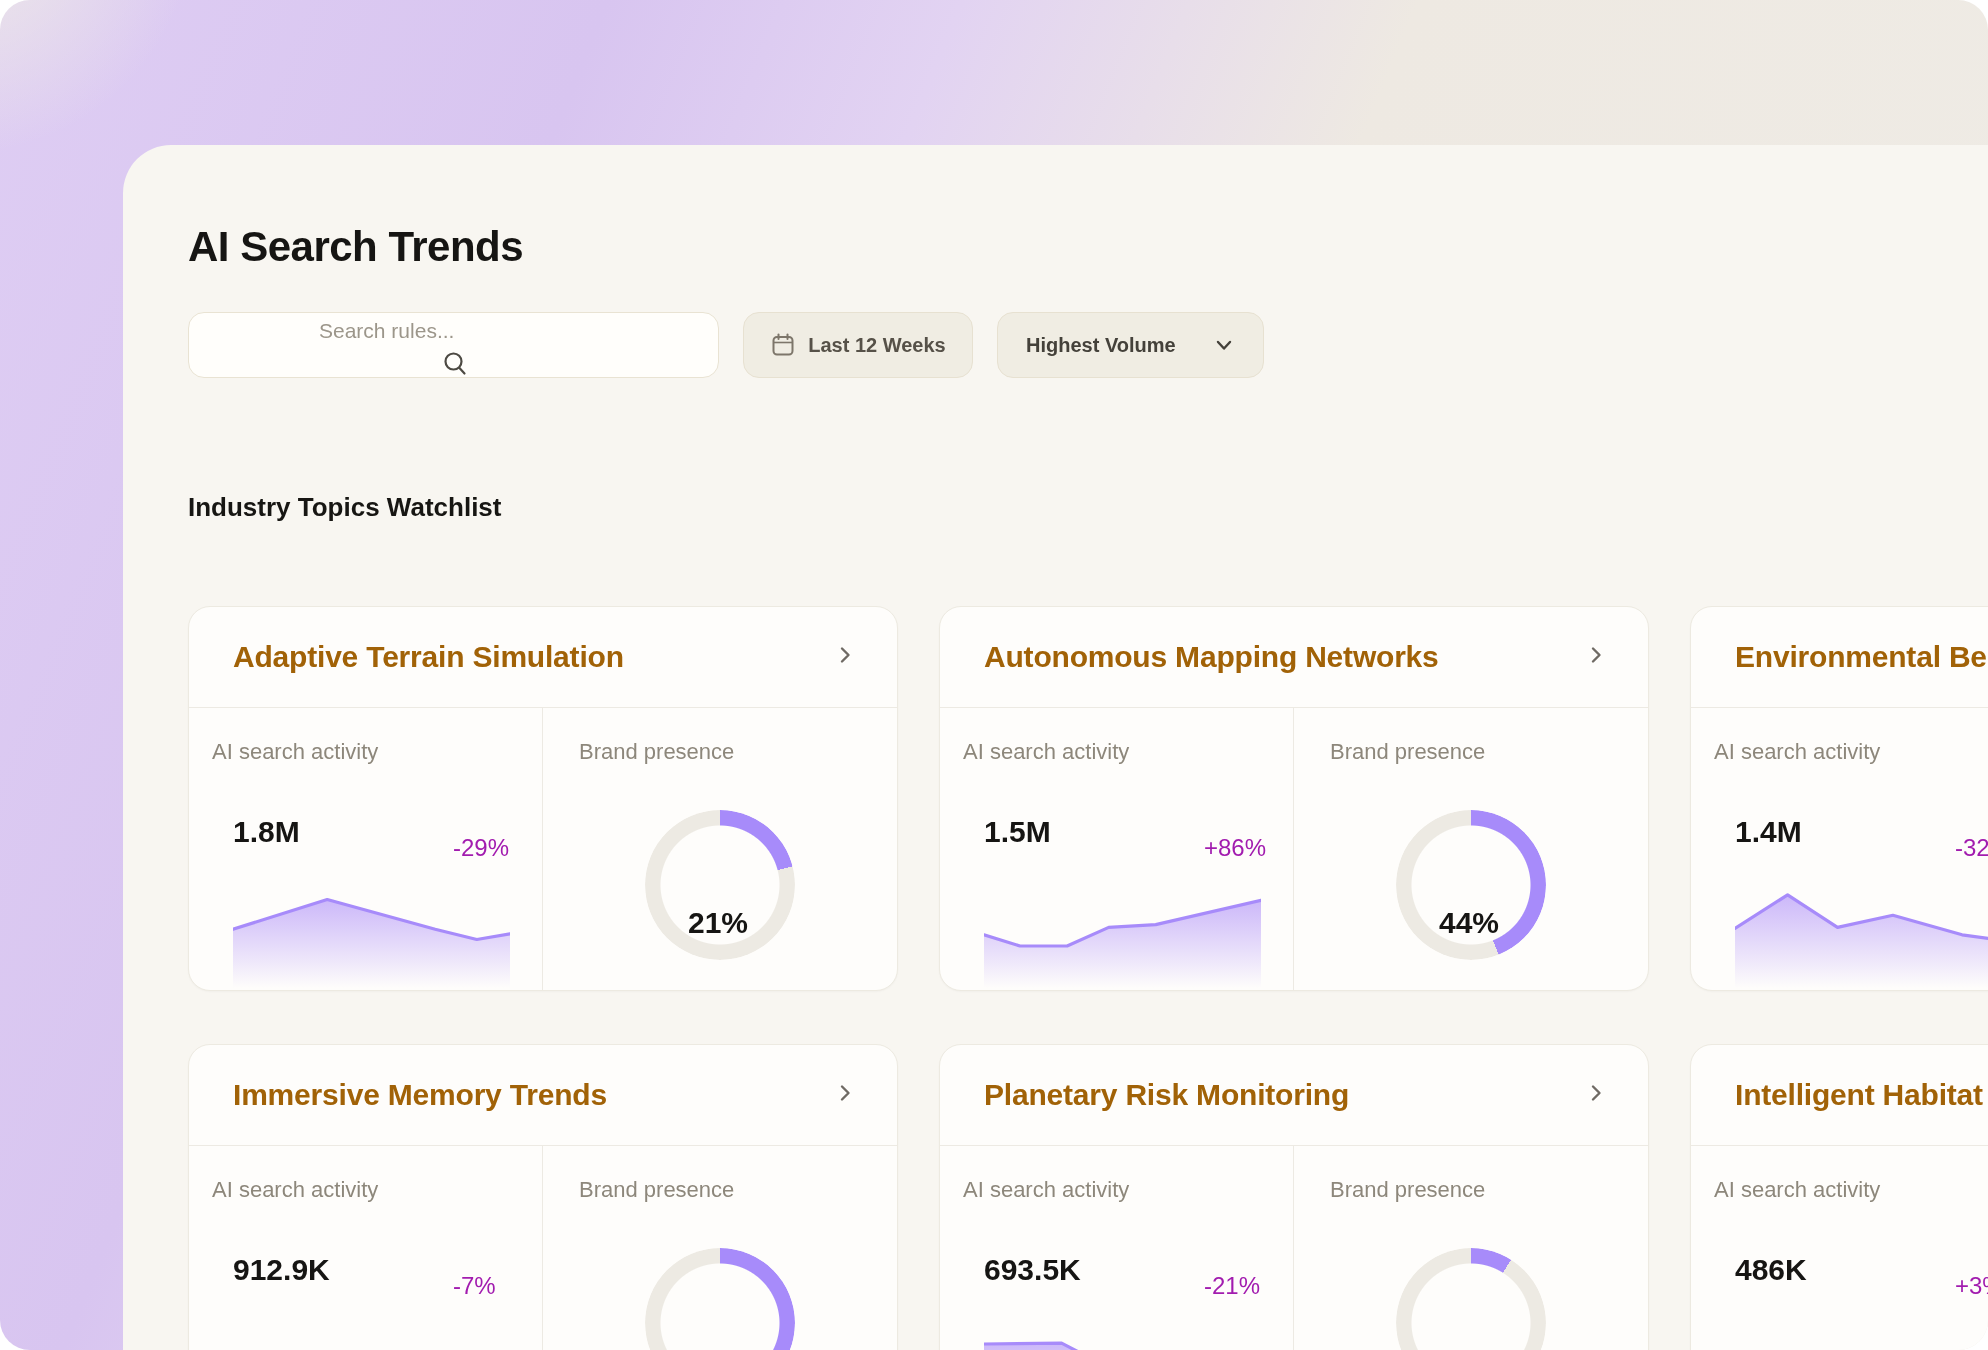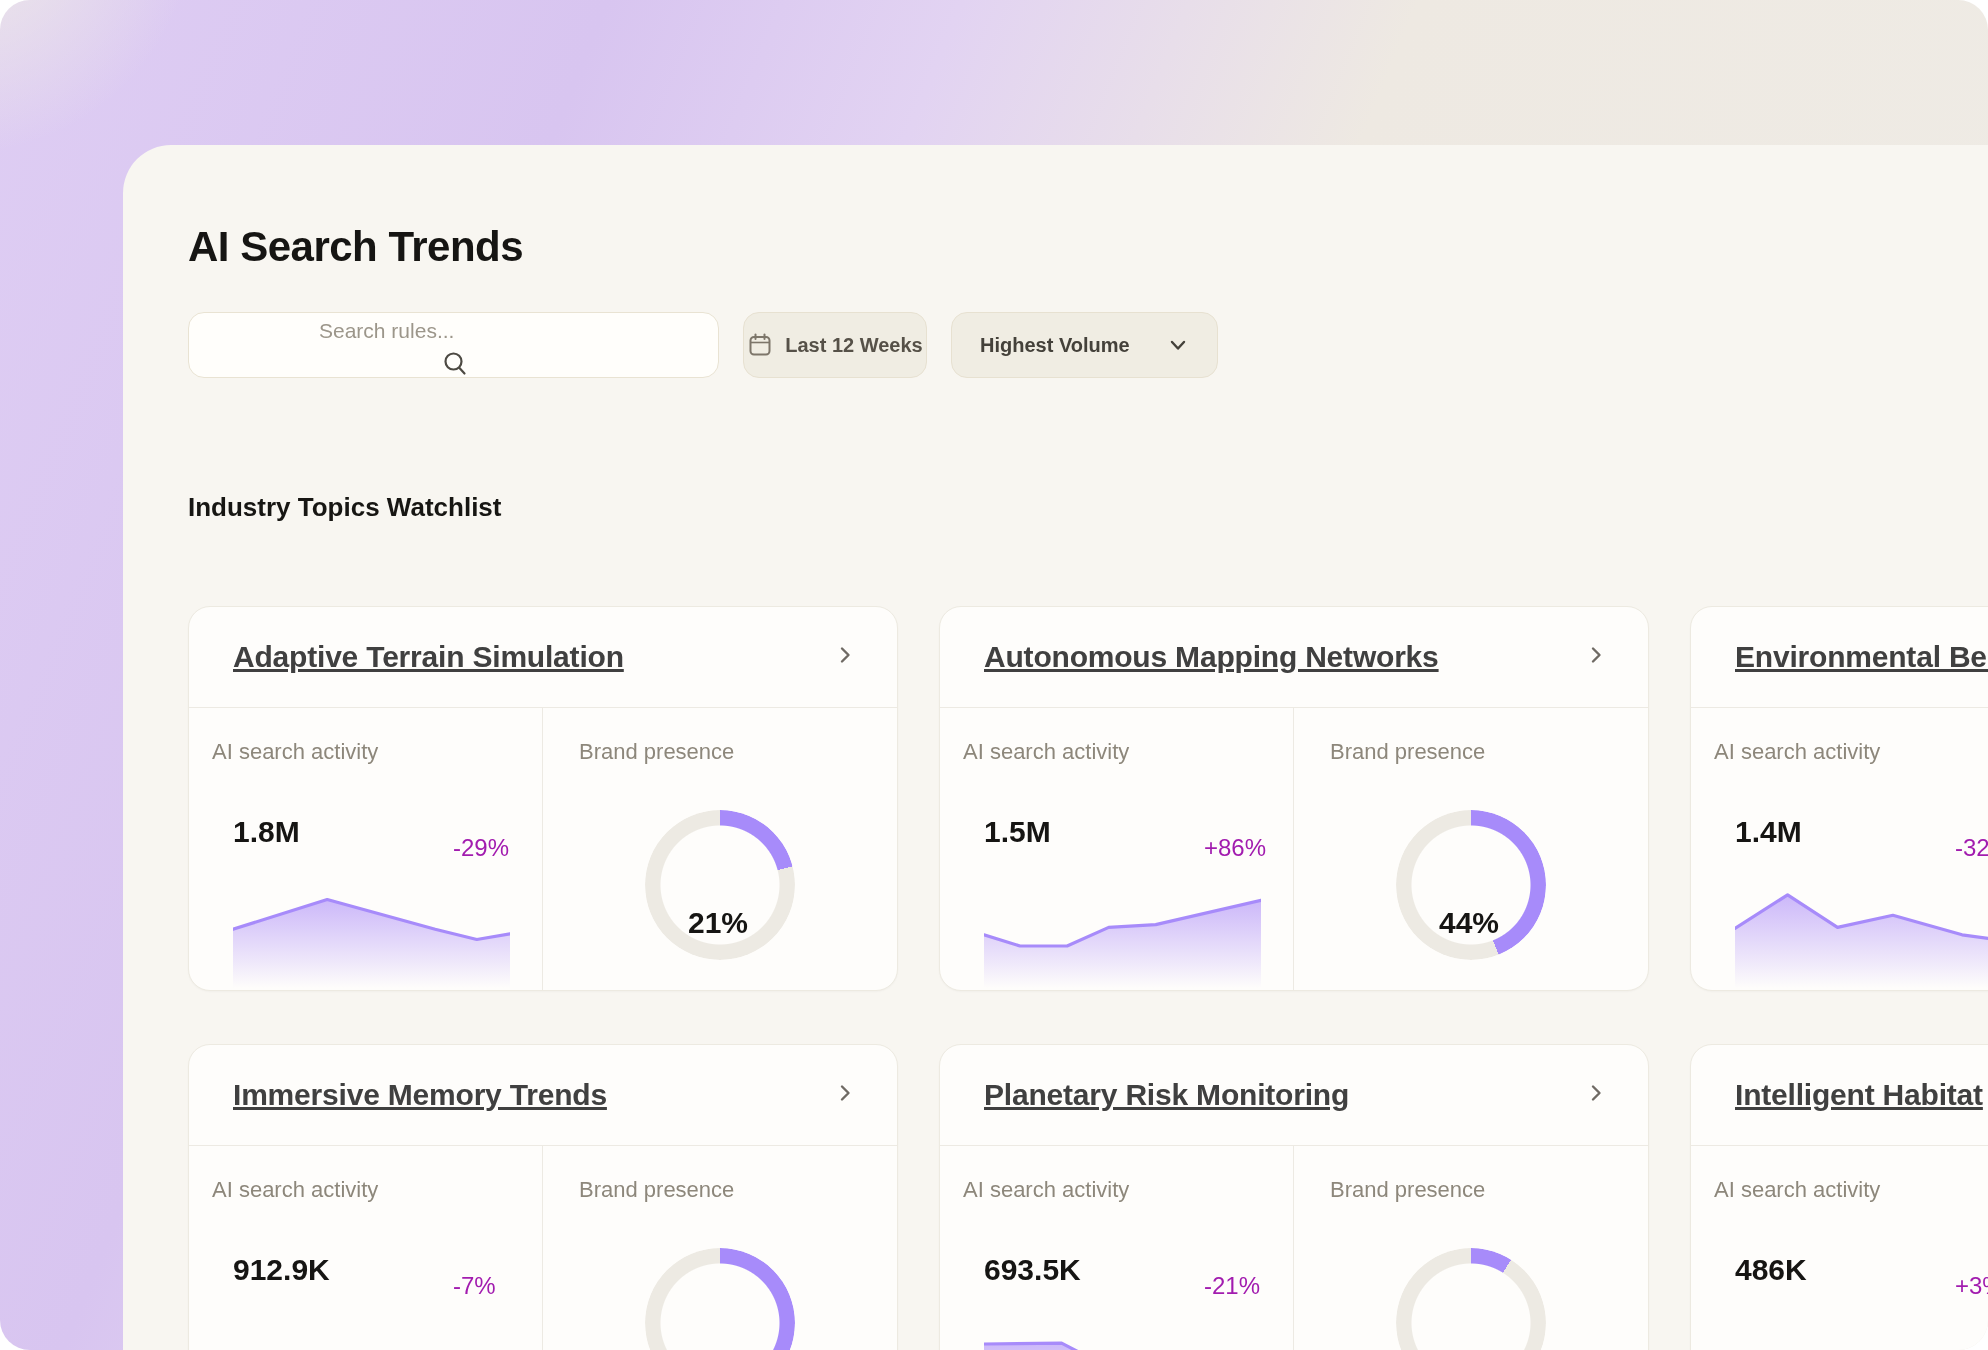"Last 12 Weeks" .btn-date { width: 184px -> 230px }
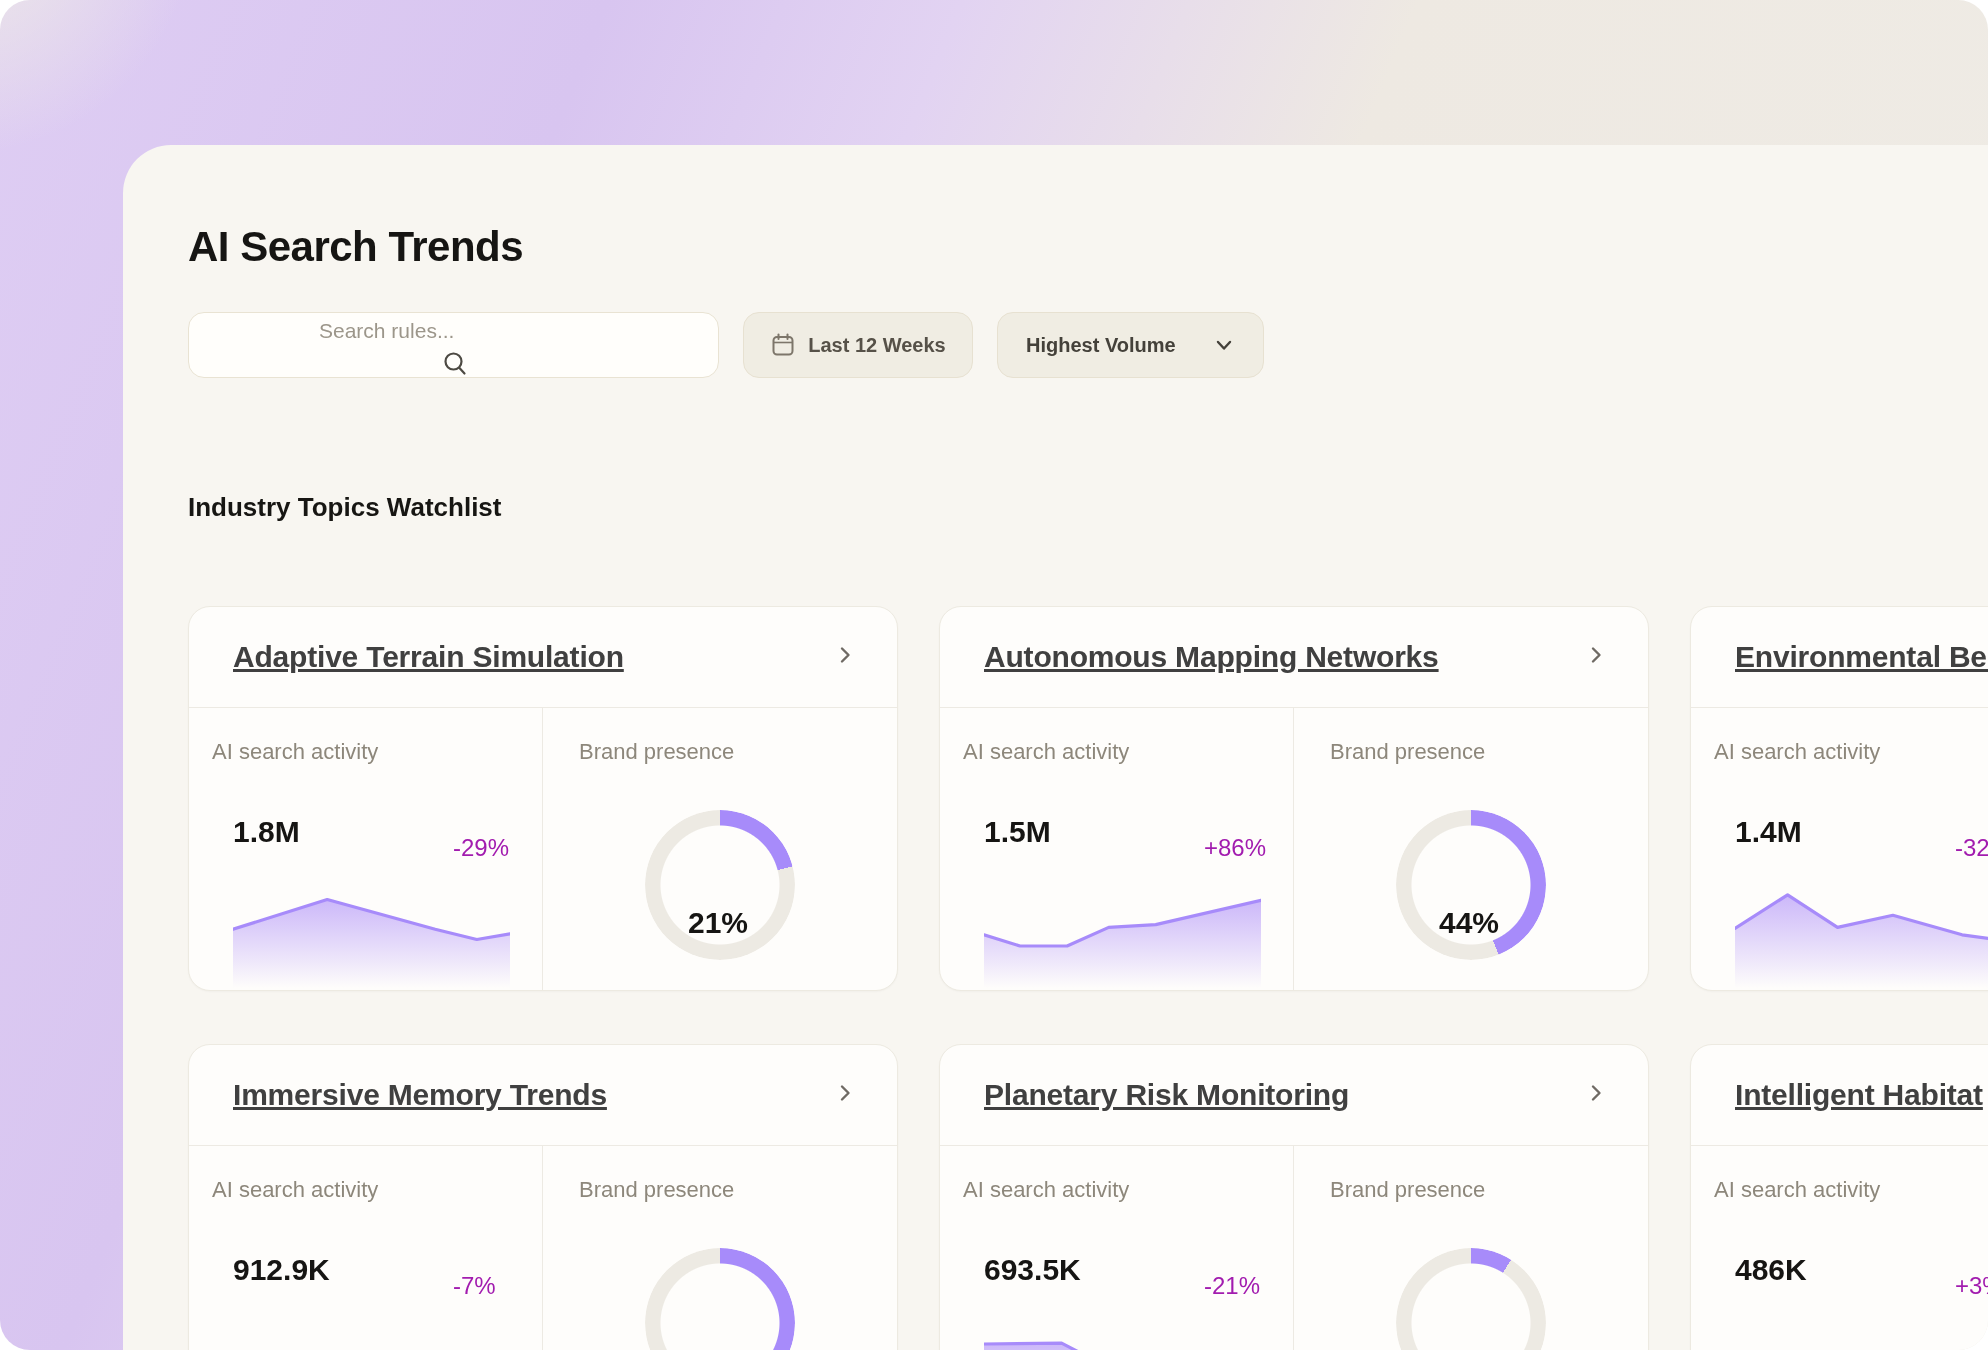"Adaptive Terrain Simulation" .card-title { color: #404040 -> #a16207; text-decoration: underline -> none }
